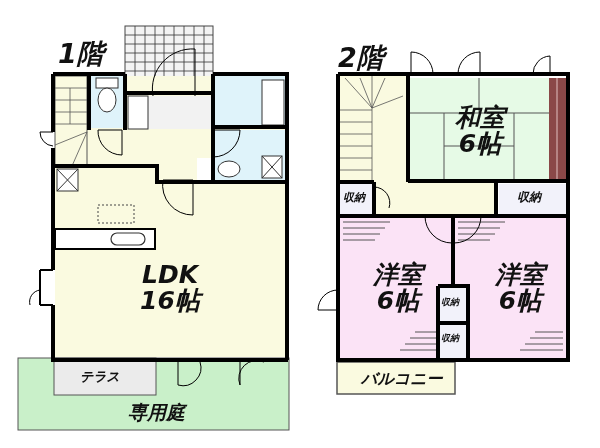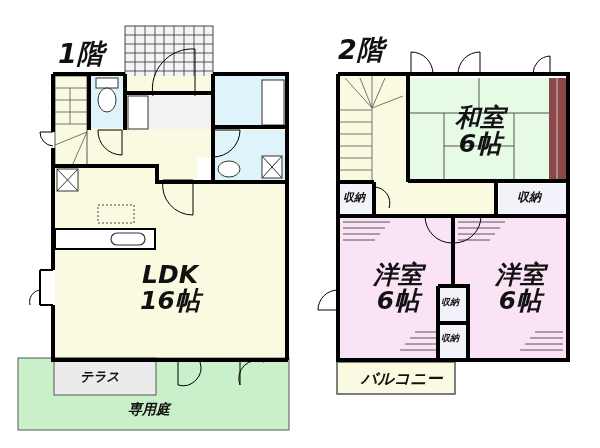"2階" div.lbl { top: 36px -> 44px }
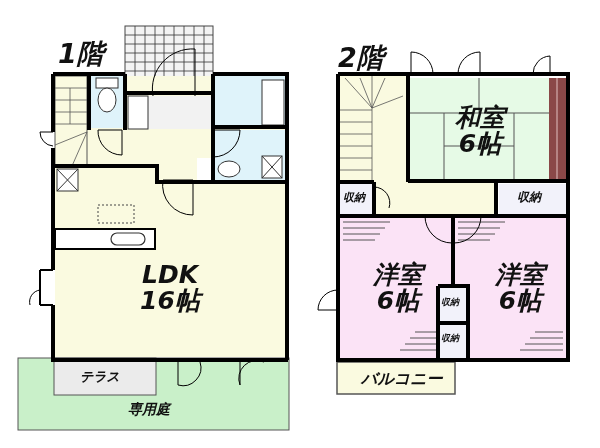"専用庭" div.lbl { font-family: Liberation Serif, serif -> none; font-size: 14px -> 19px }
